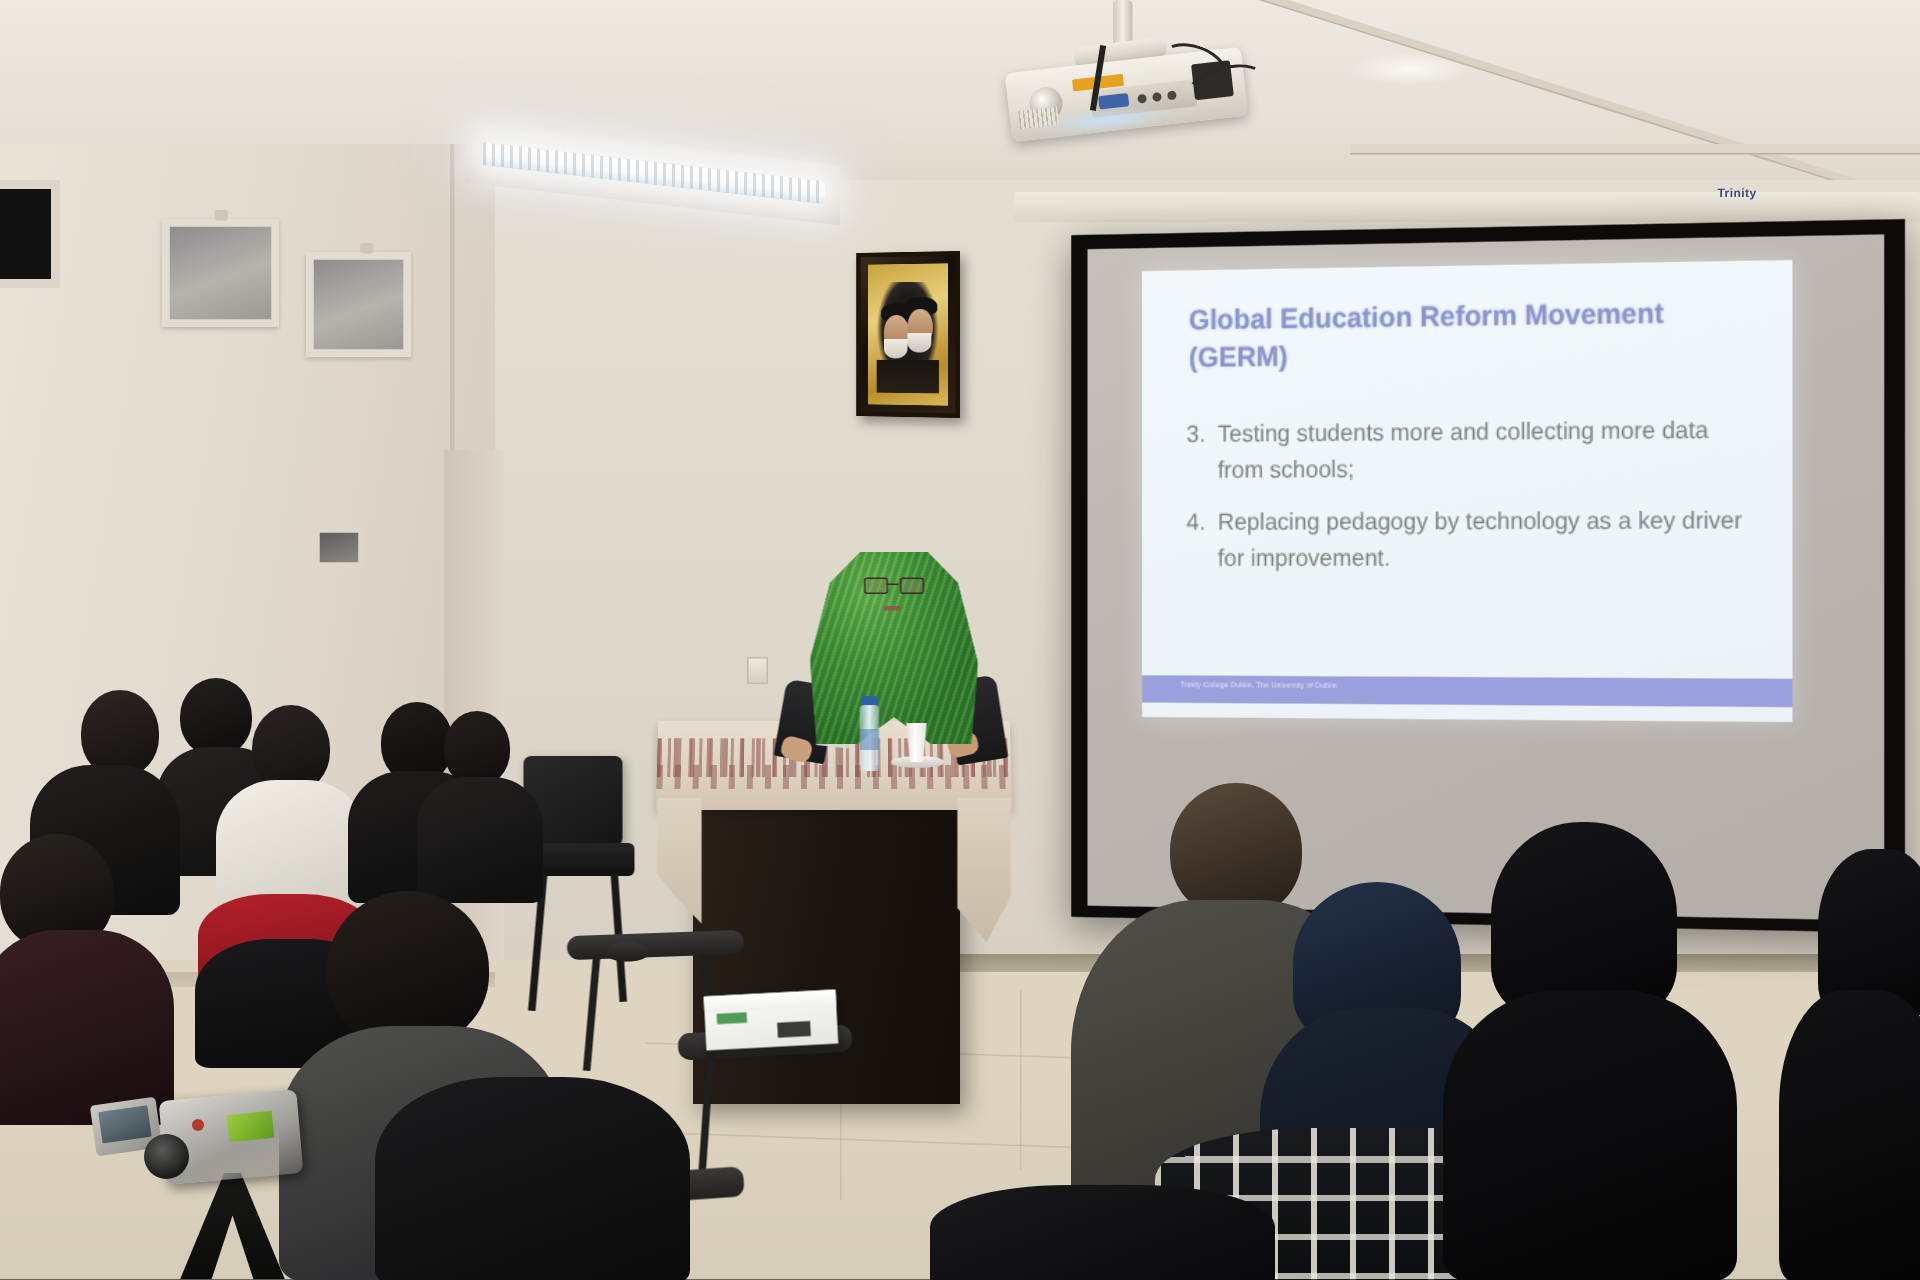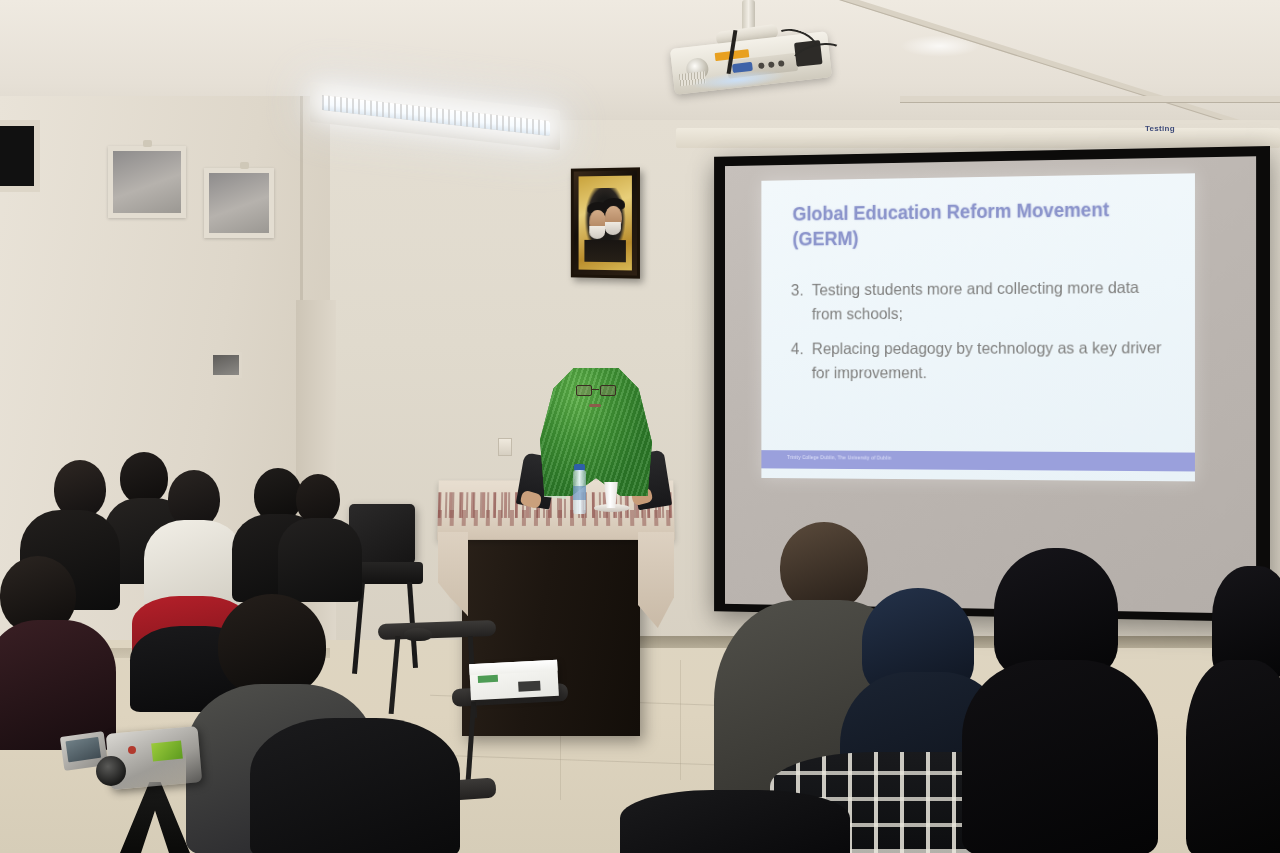"Testing" div.screen-brand { text: Testing -> Trinity }
